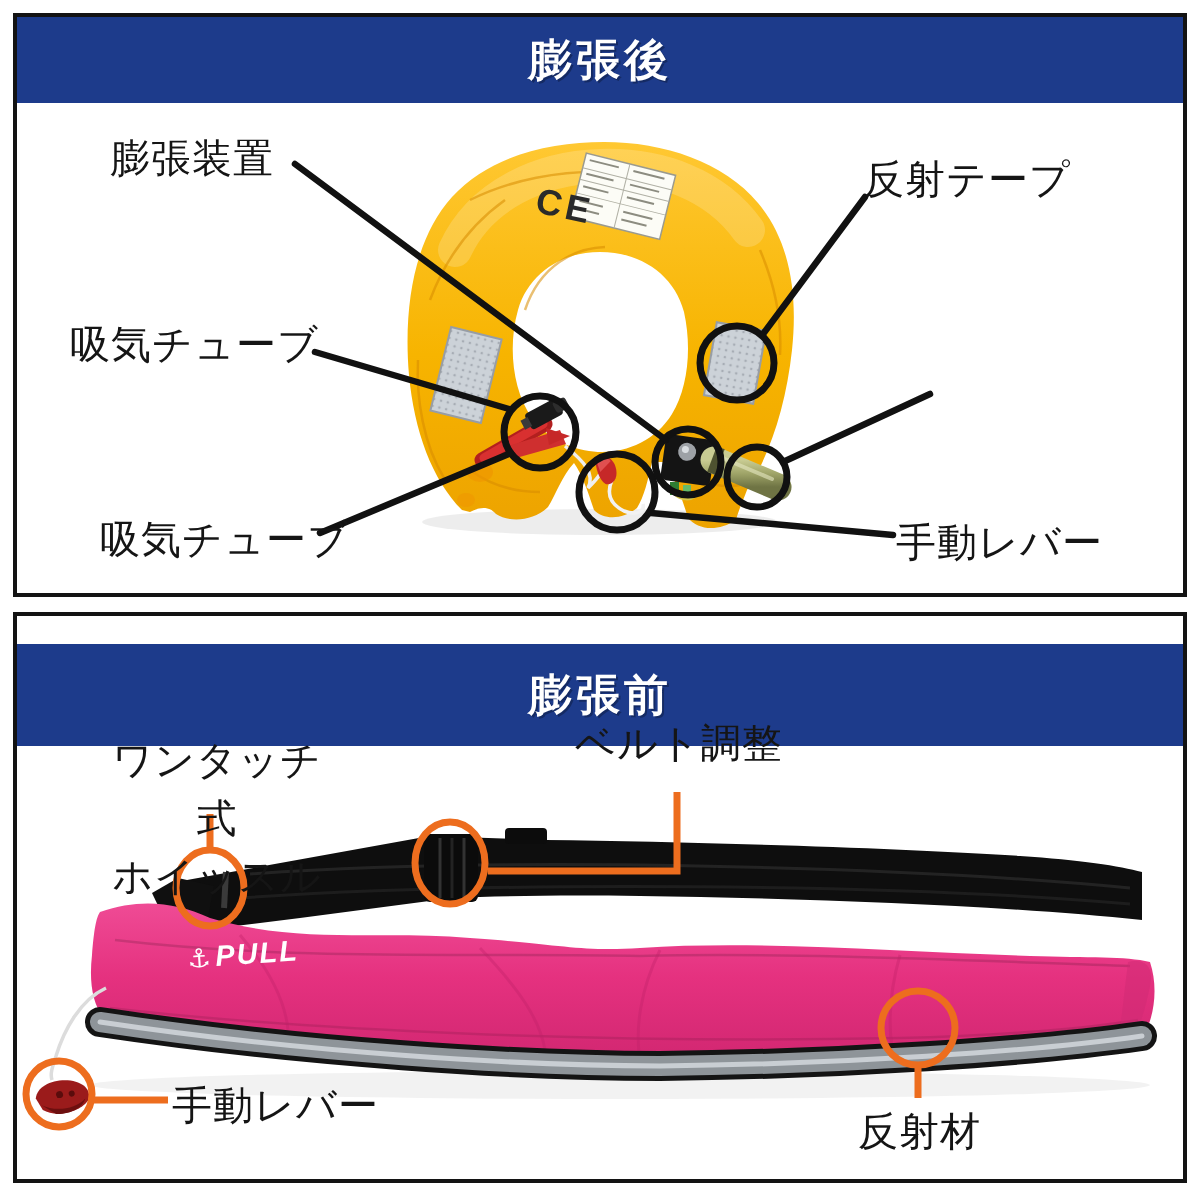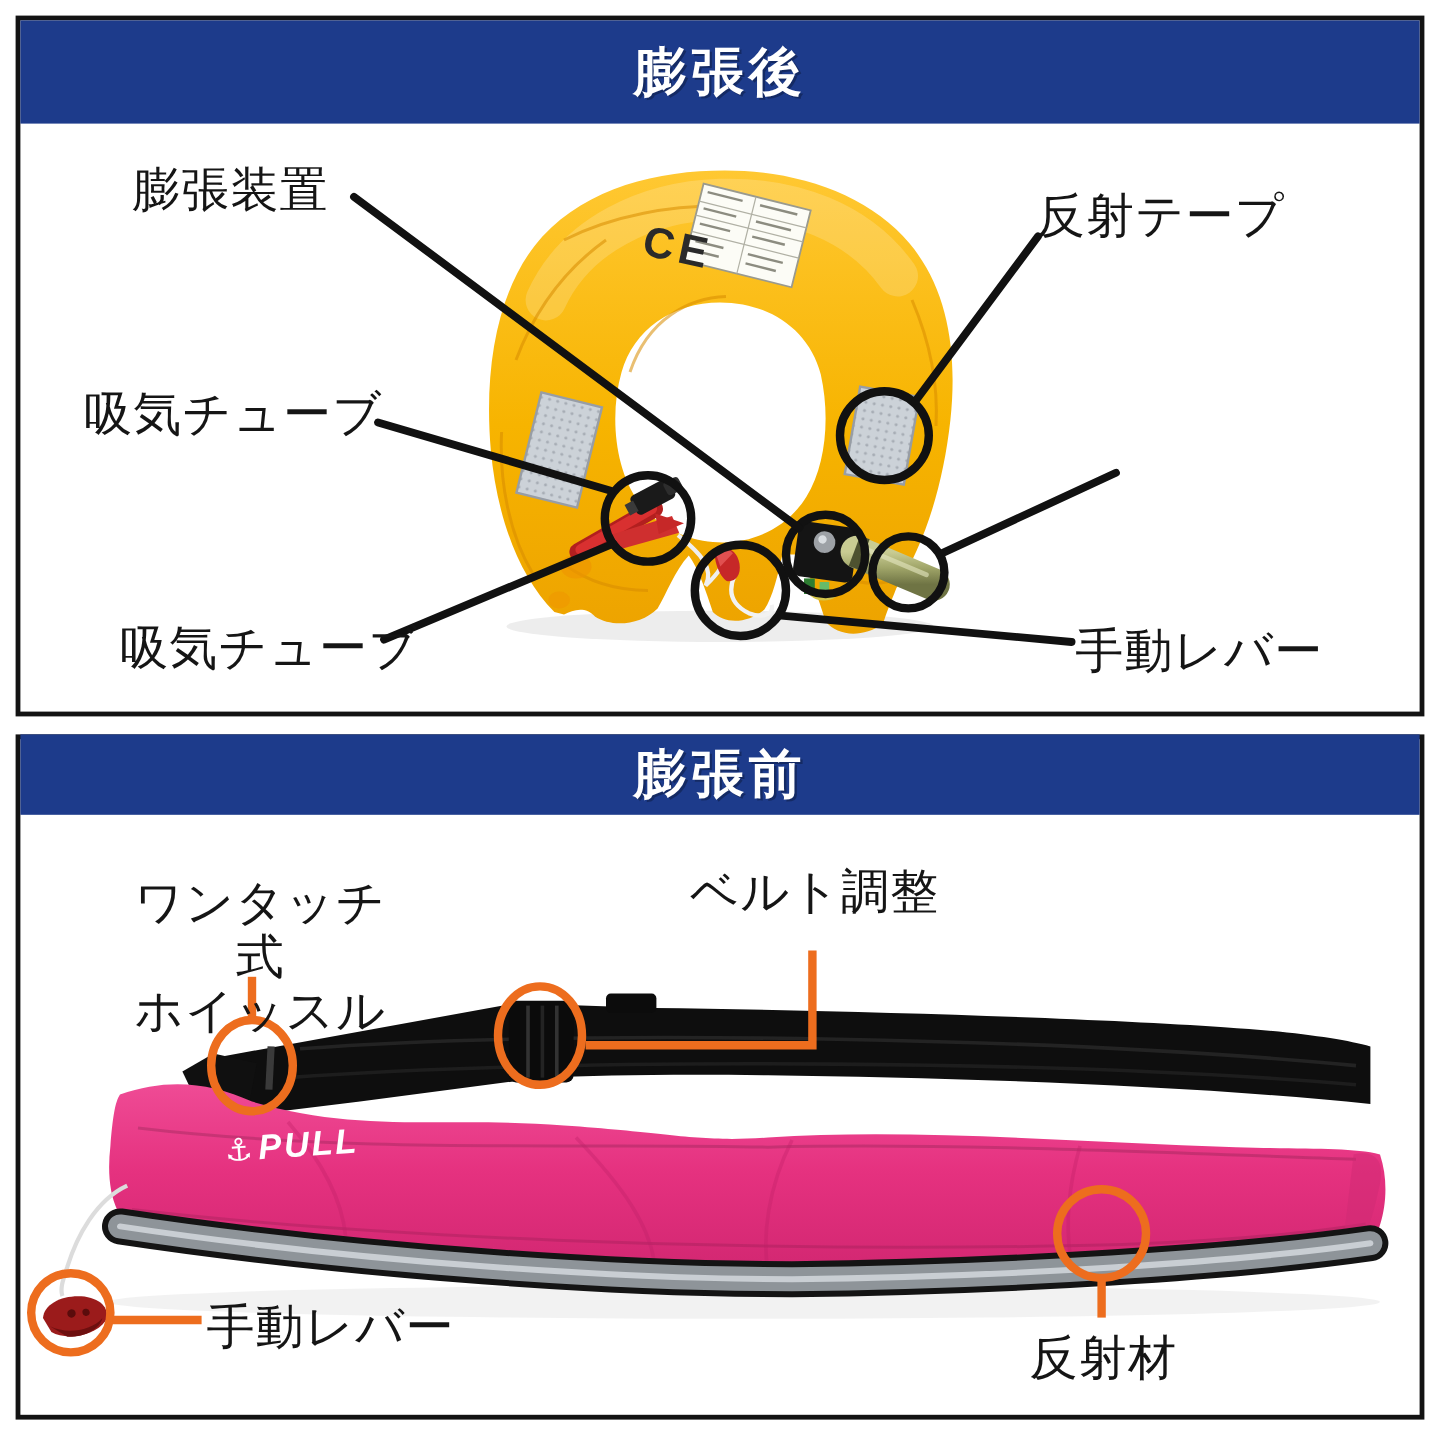"膨張前" .hdr.h2 { height: 67px -> 102px; top: 612px -> 644px }
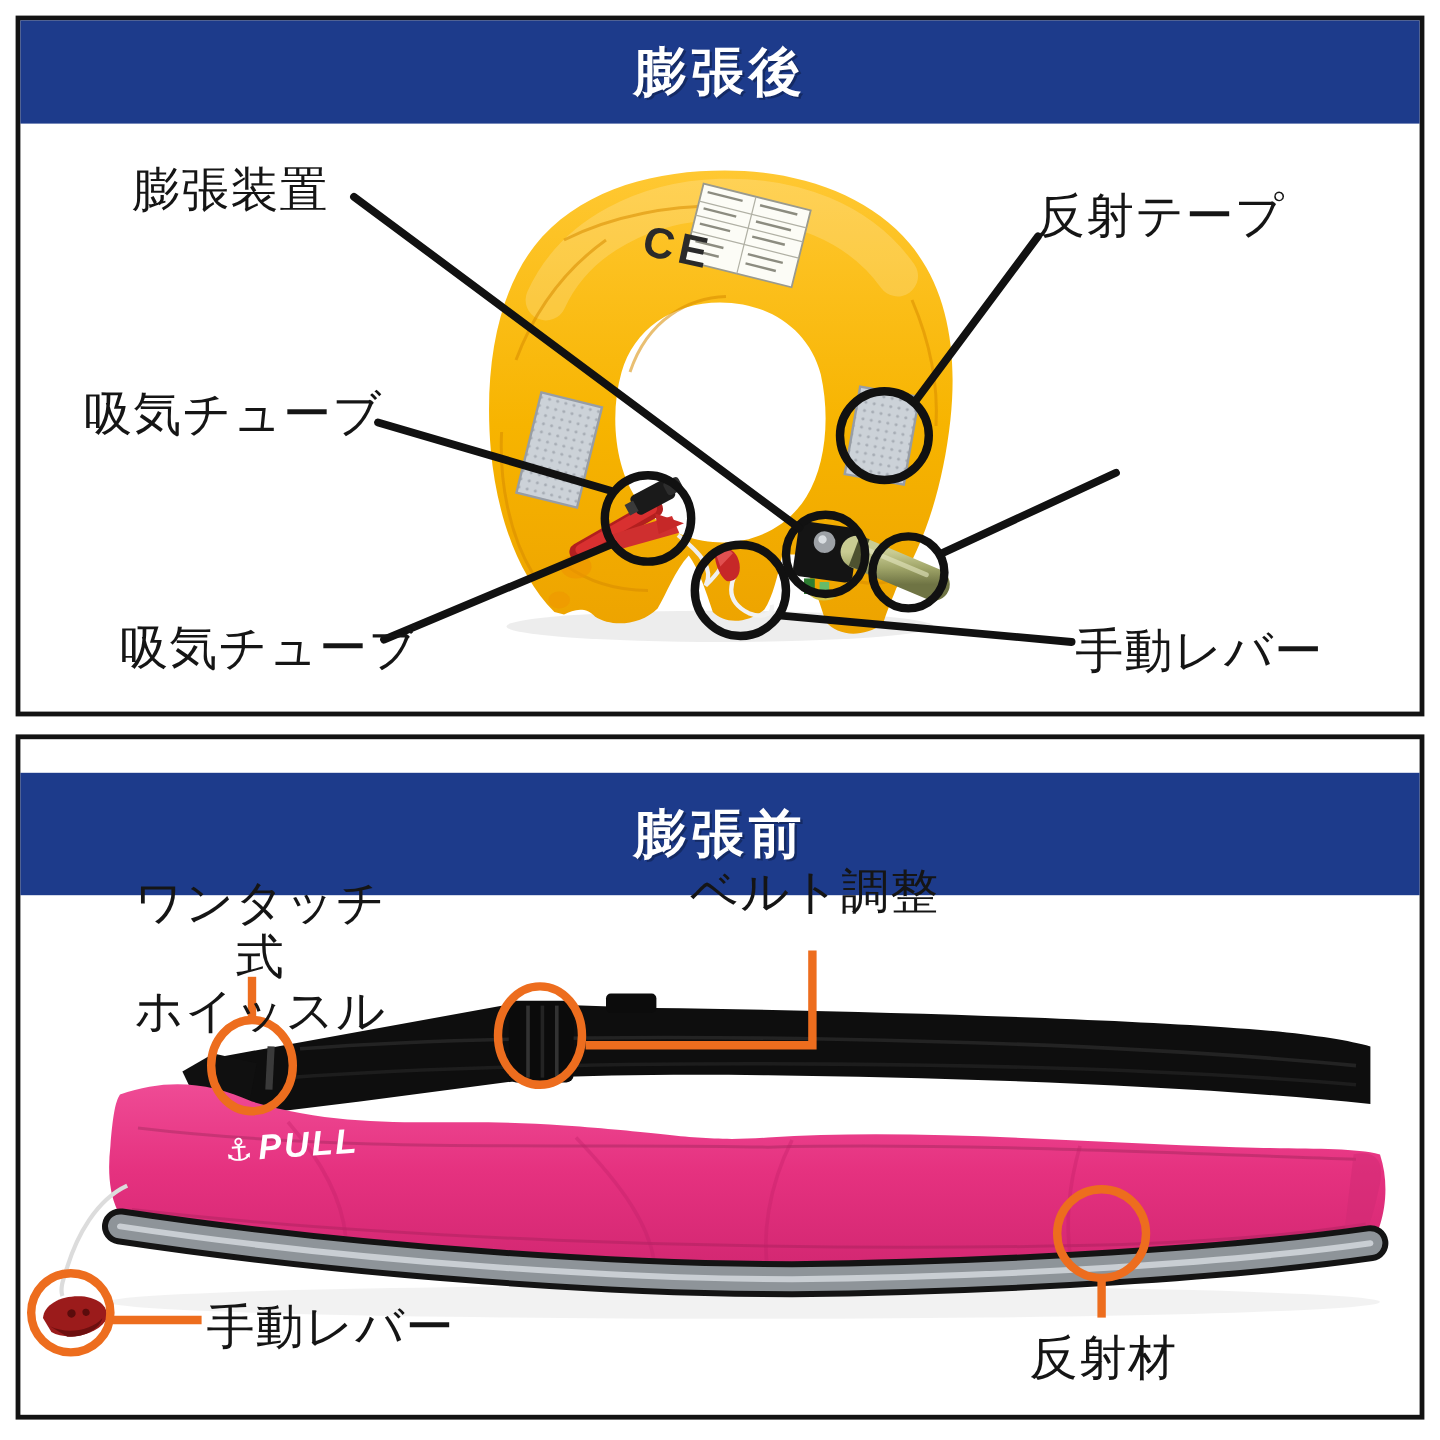"ワンタッチ式" .lbl.center2 { line-height: 45px -> 58px }
